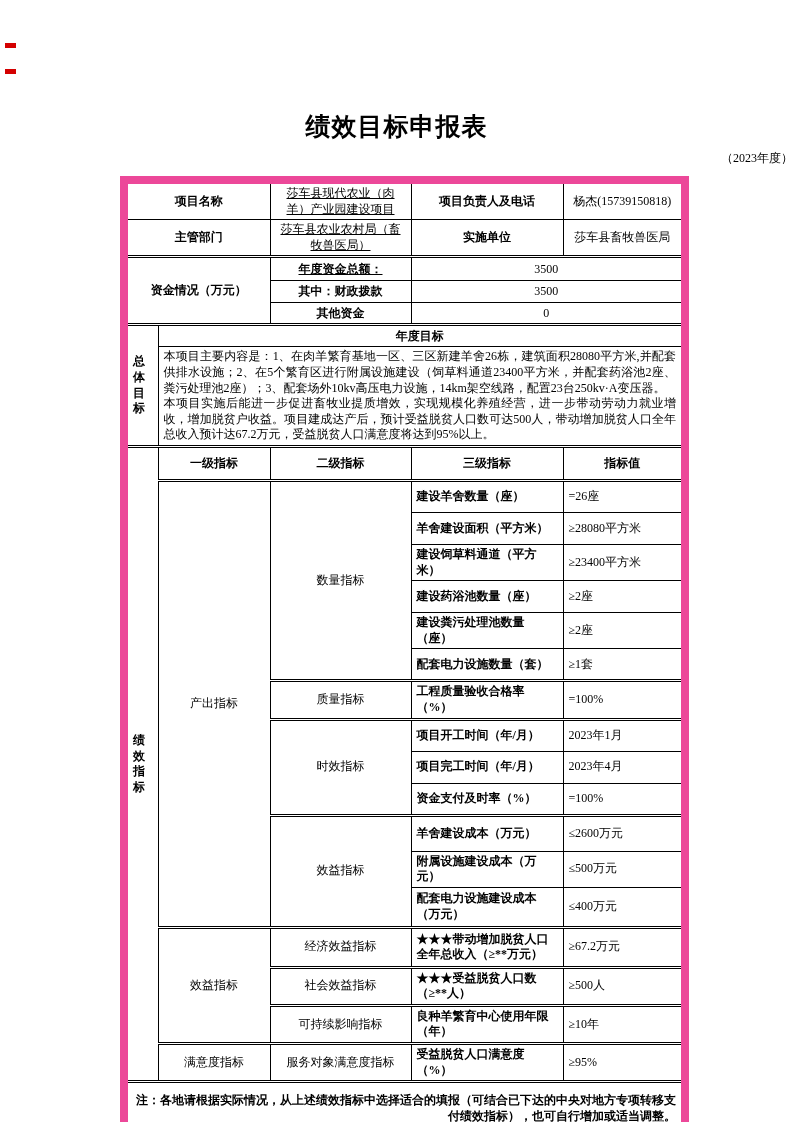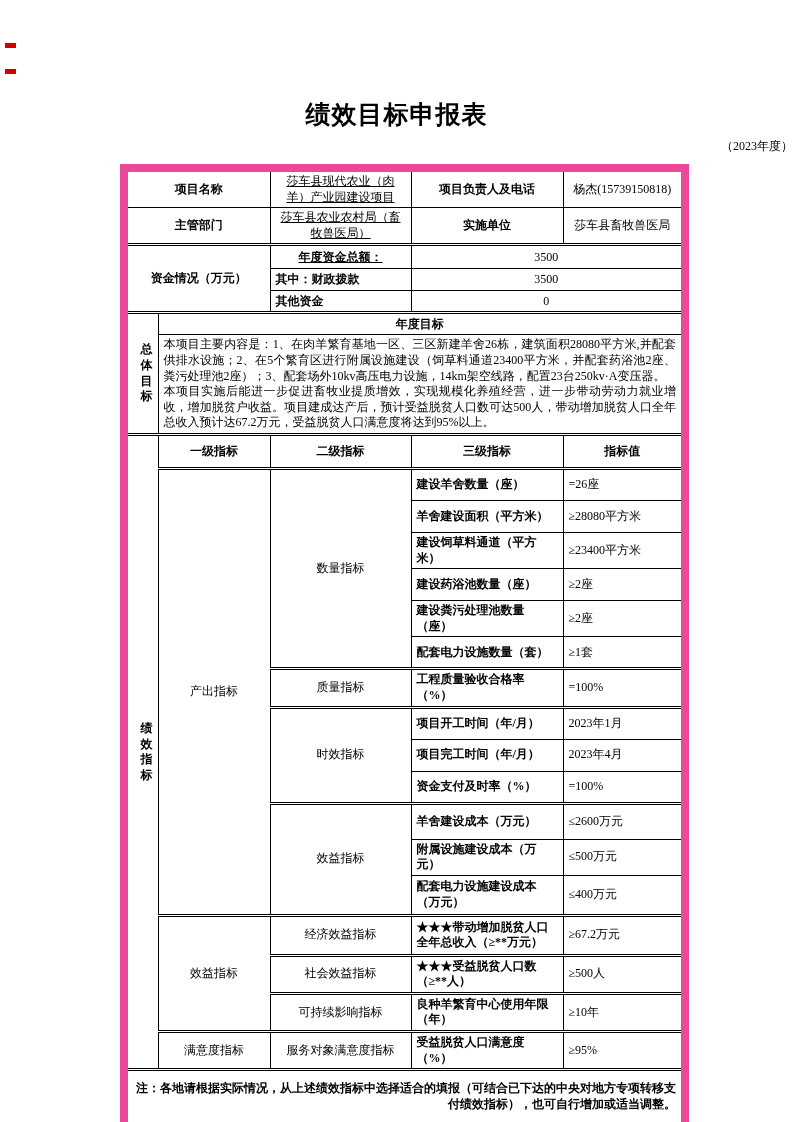"绩效目标申报表" .title { margin-top: none -> 12px }
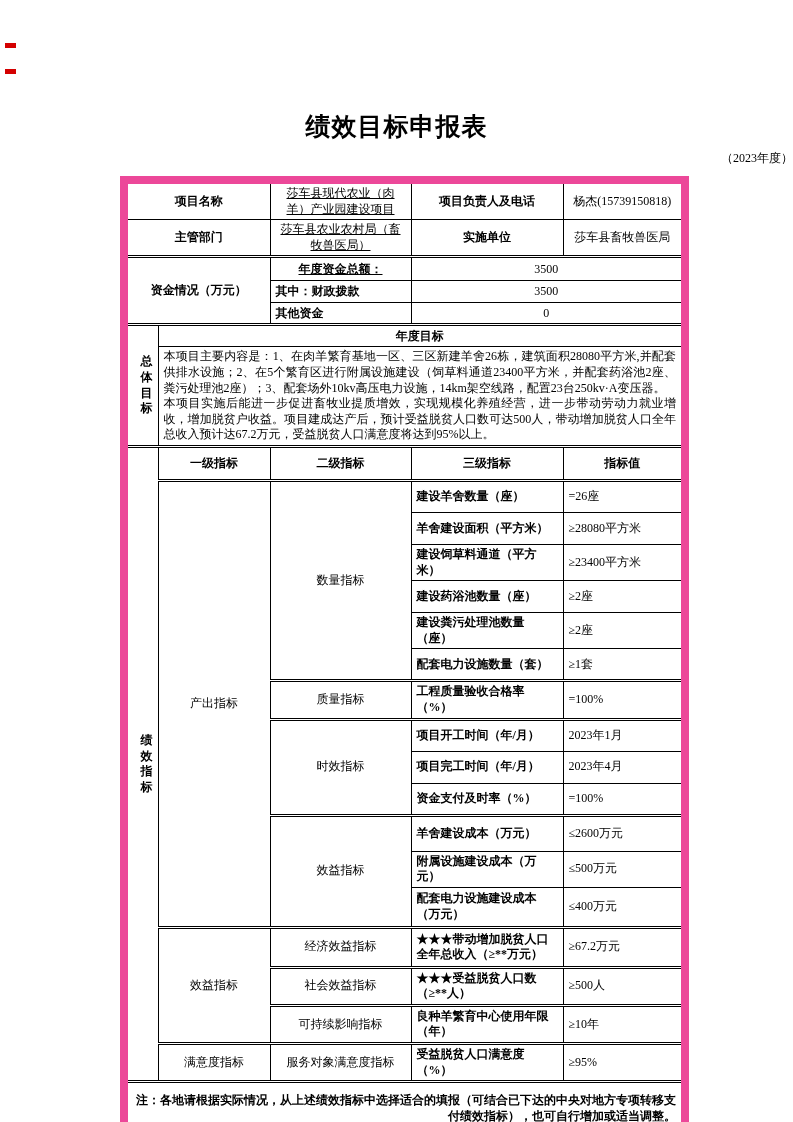"其中：财政拨款" td.r { text-align: left -> center }
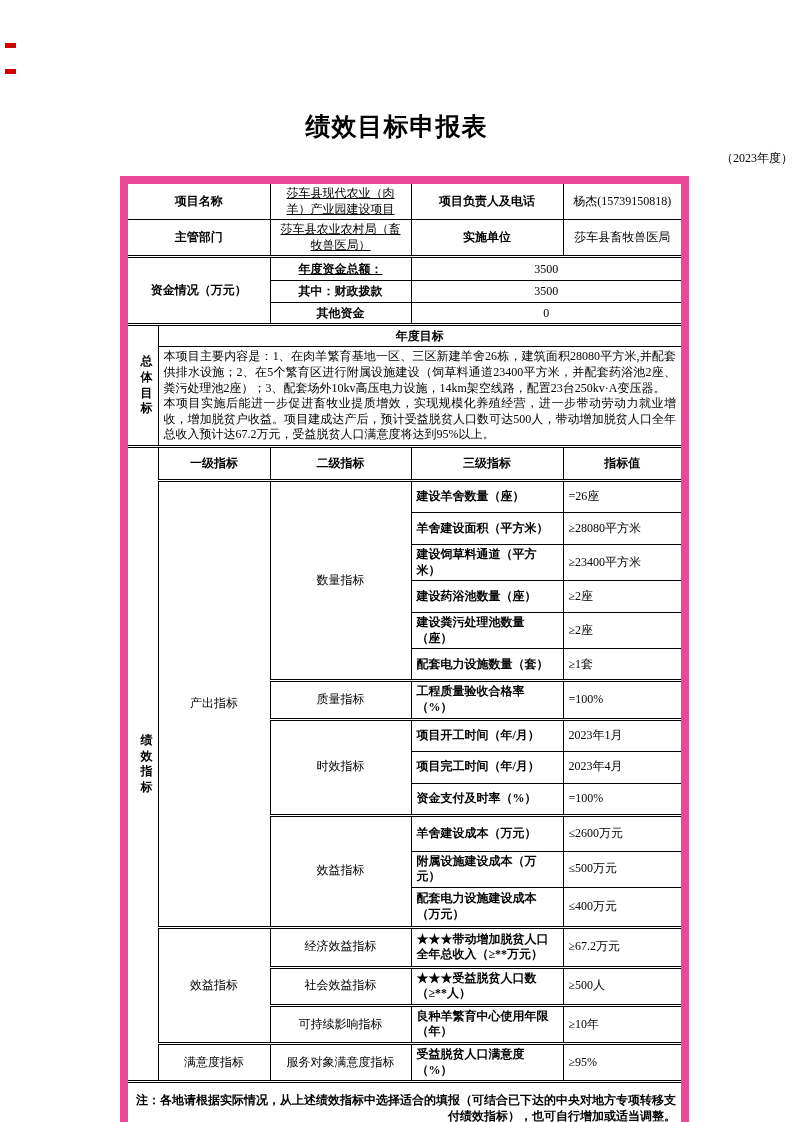"总体目标" td.narrow { text-align: right -> left }
